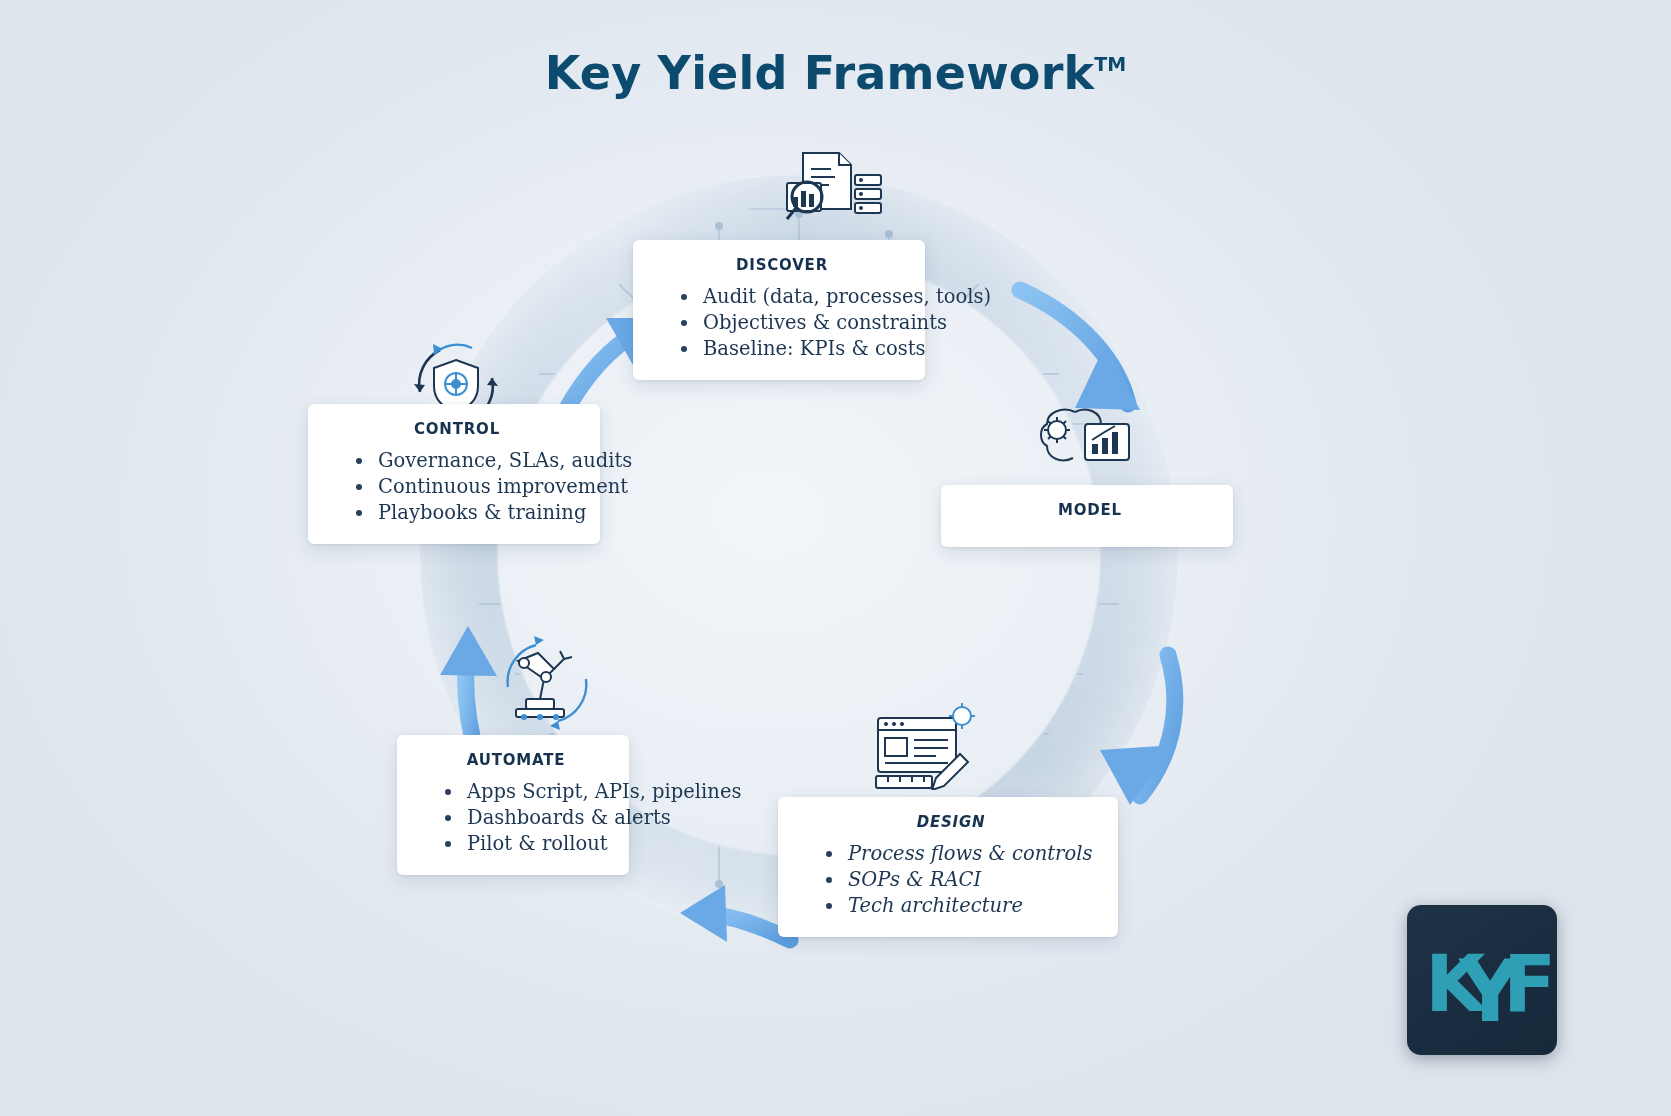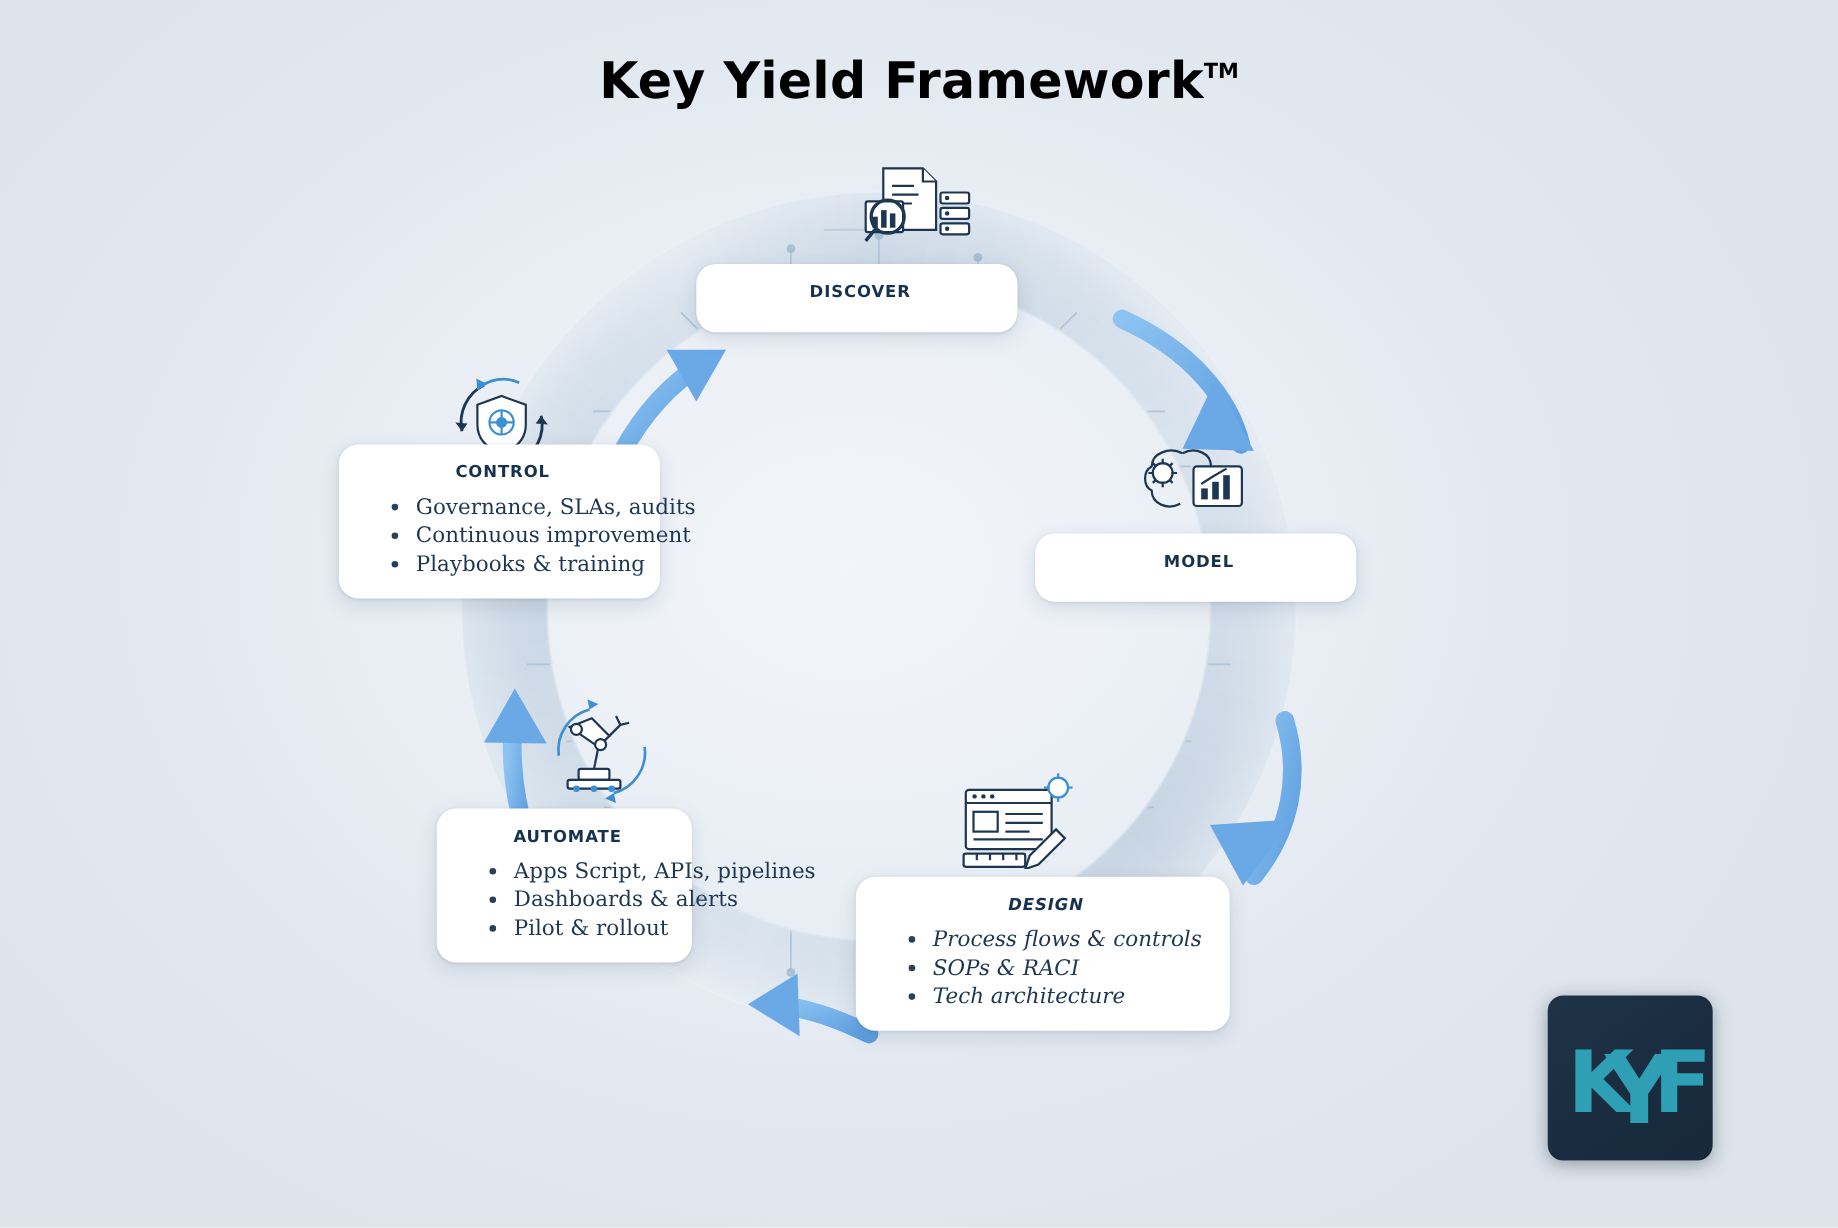"Key Yield FrameworkTM" .title { color: #000000 -> #0c4a6e }
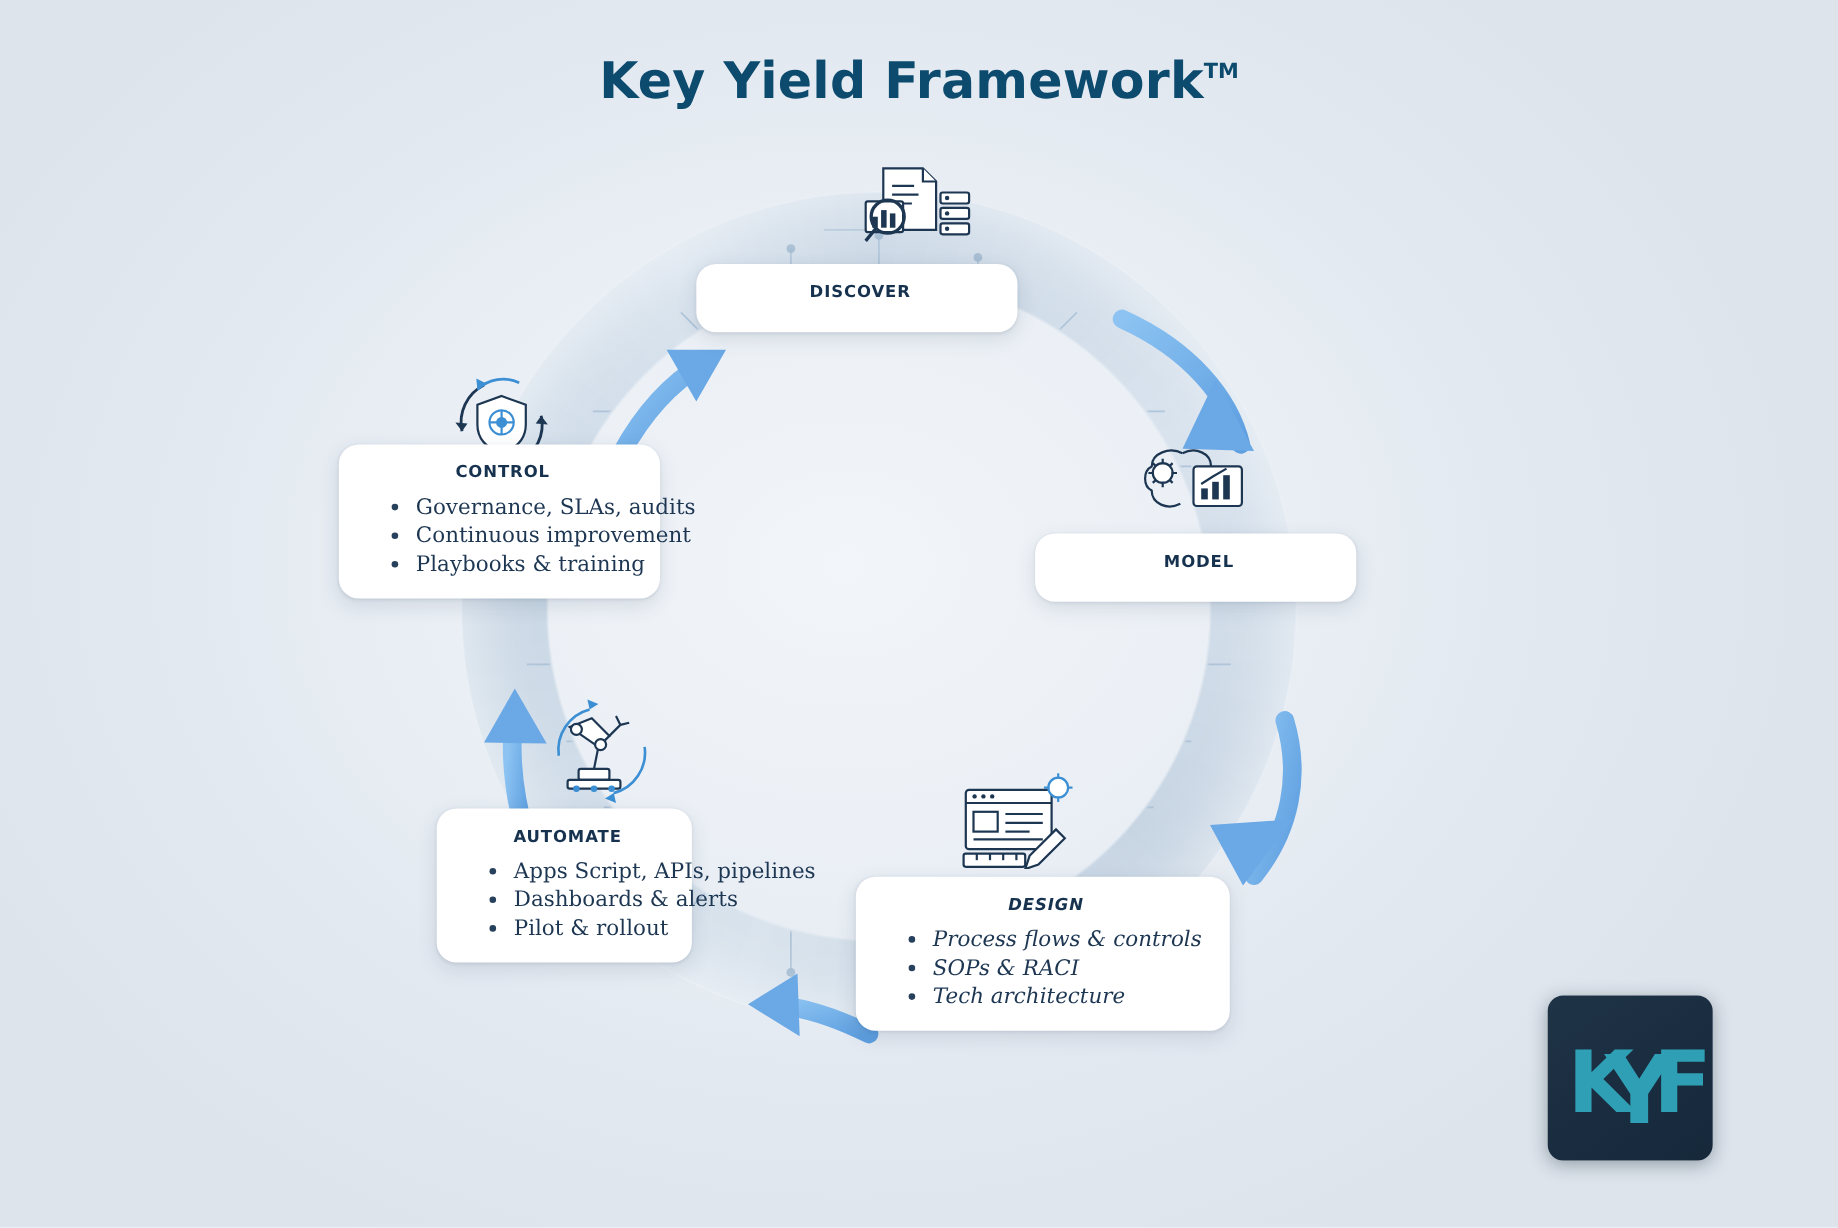"DISCOVER" .card { border-radius: 18px -> 6px }
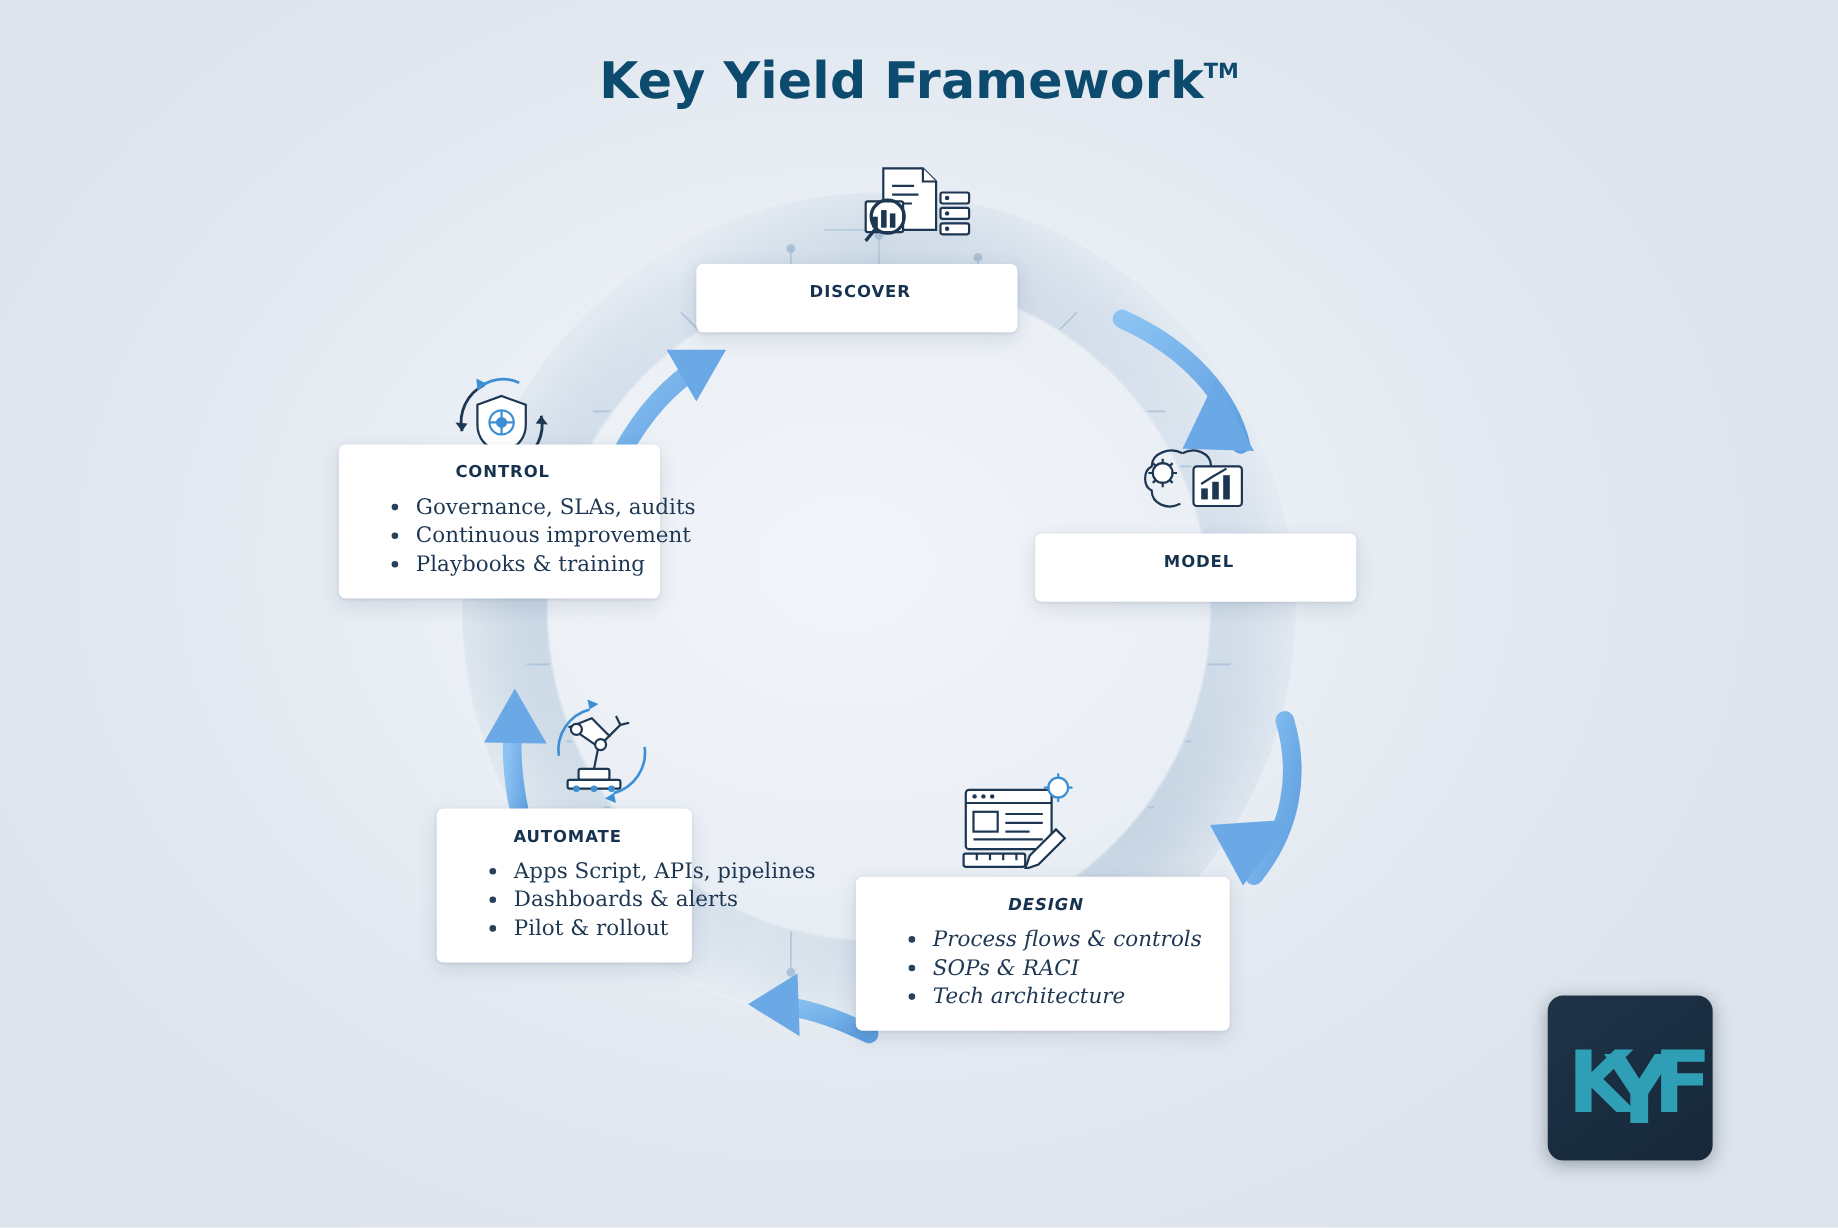"Audit (data, processes, tools)" ul { html: none -> <ul> <li>Audit (data, processes, tools)</li> <li>Objectives &amp; constraints</li> <li>Baseline: KPIs &amp; costs</li> </ul> }
